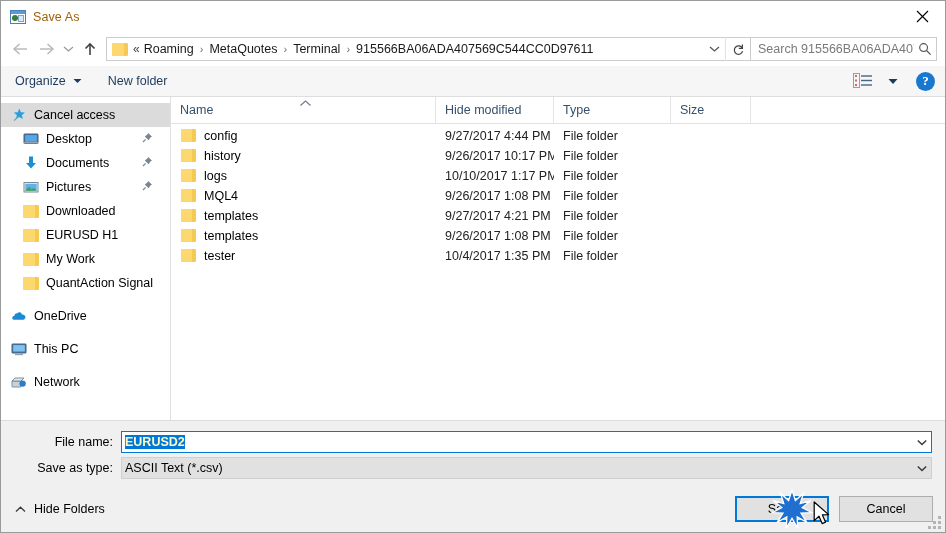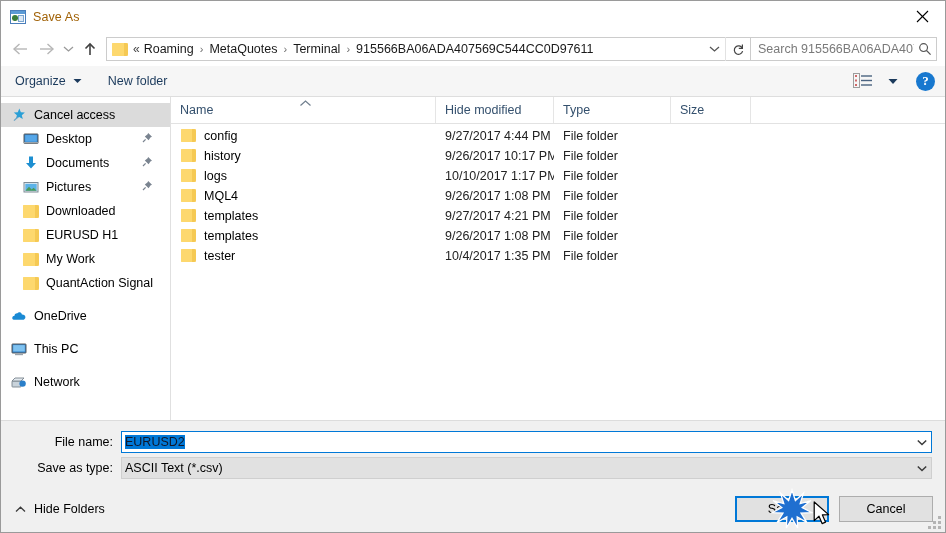"EURUSD2" .combo.filename .combo-val .sel { color: #0f172a -> #fef9c3; font-weight: none -> bold }
